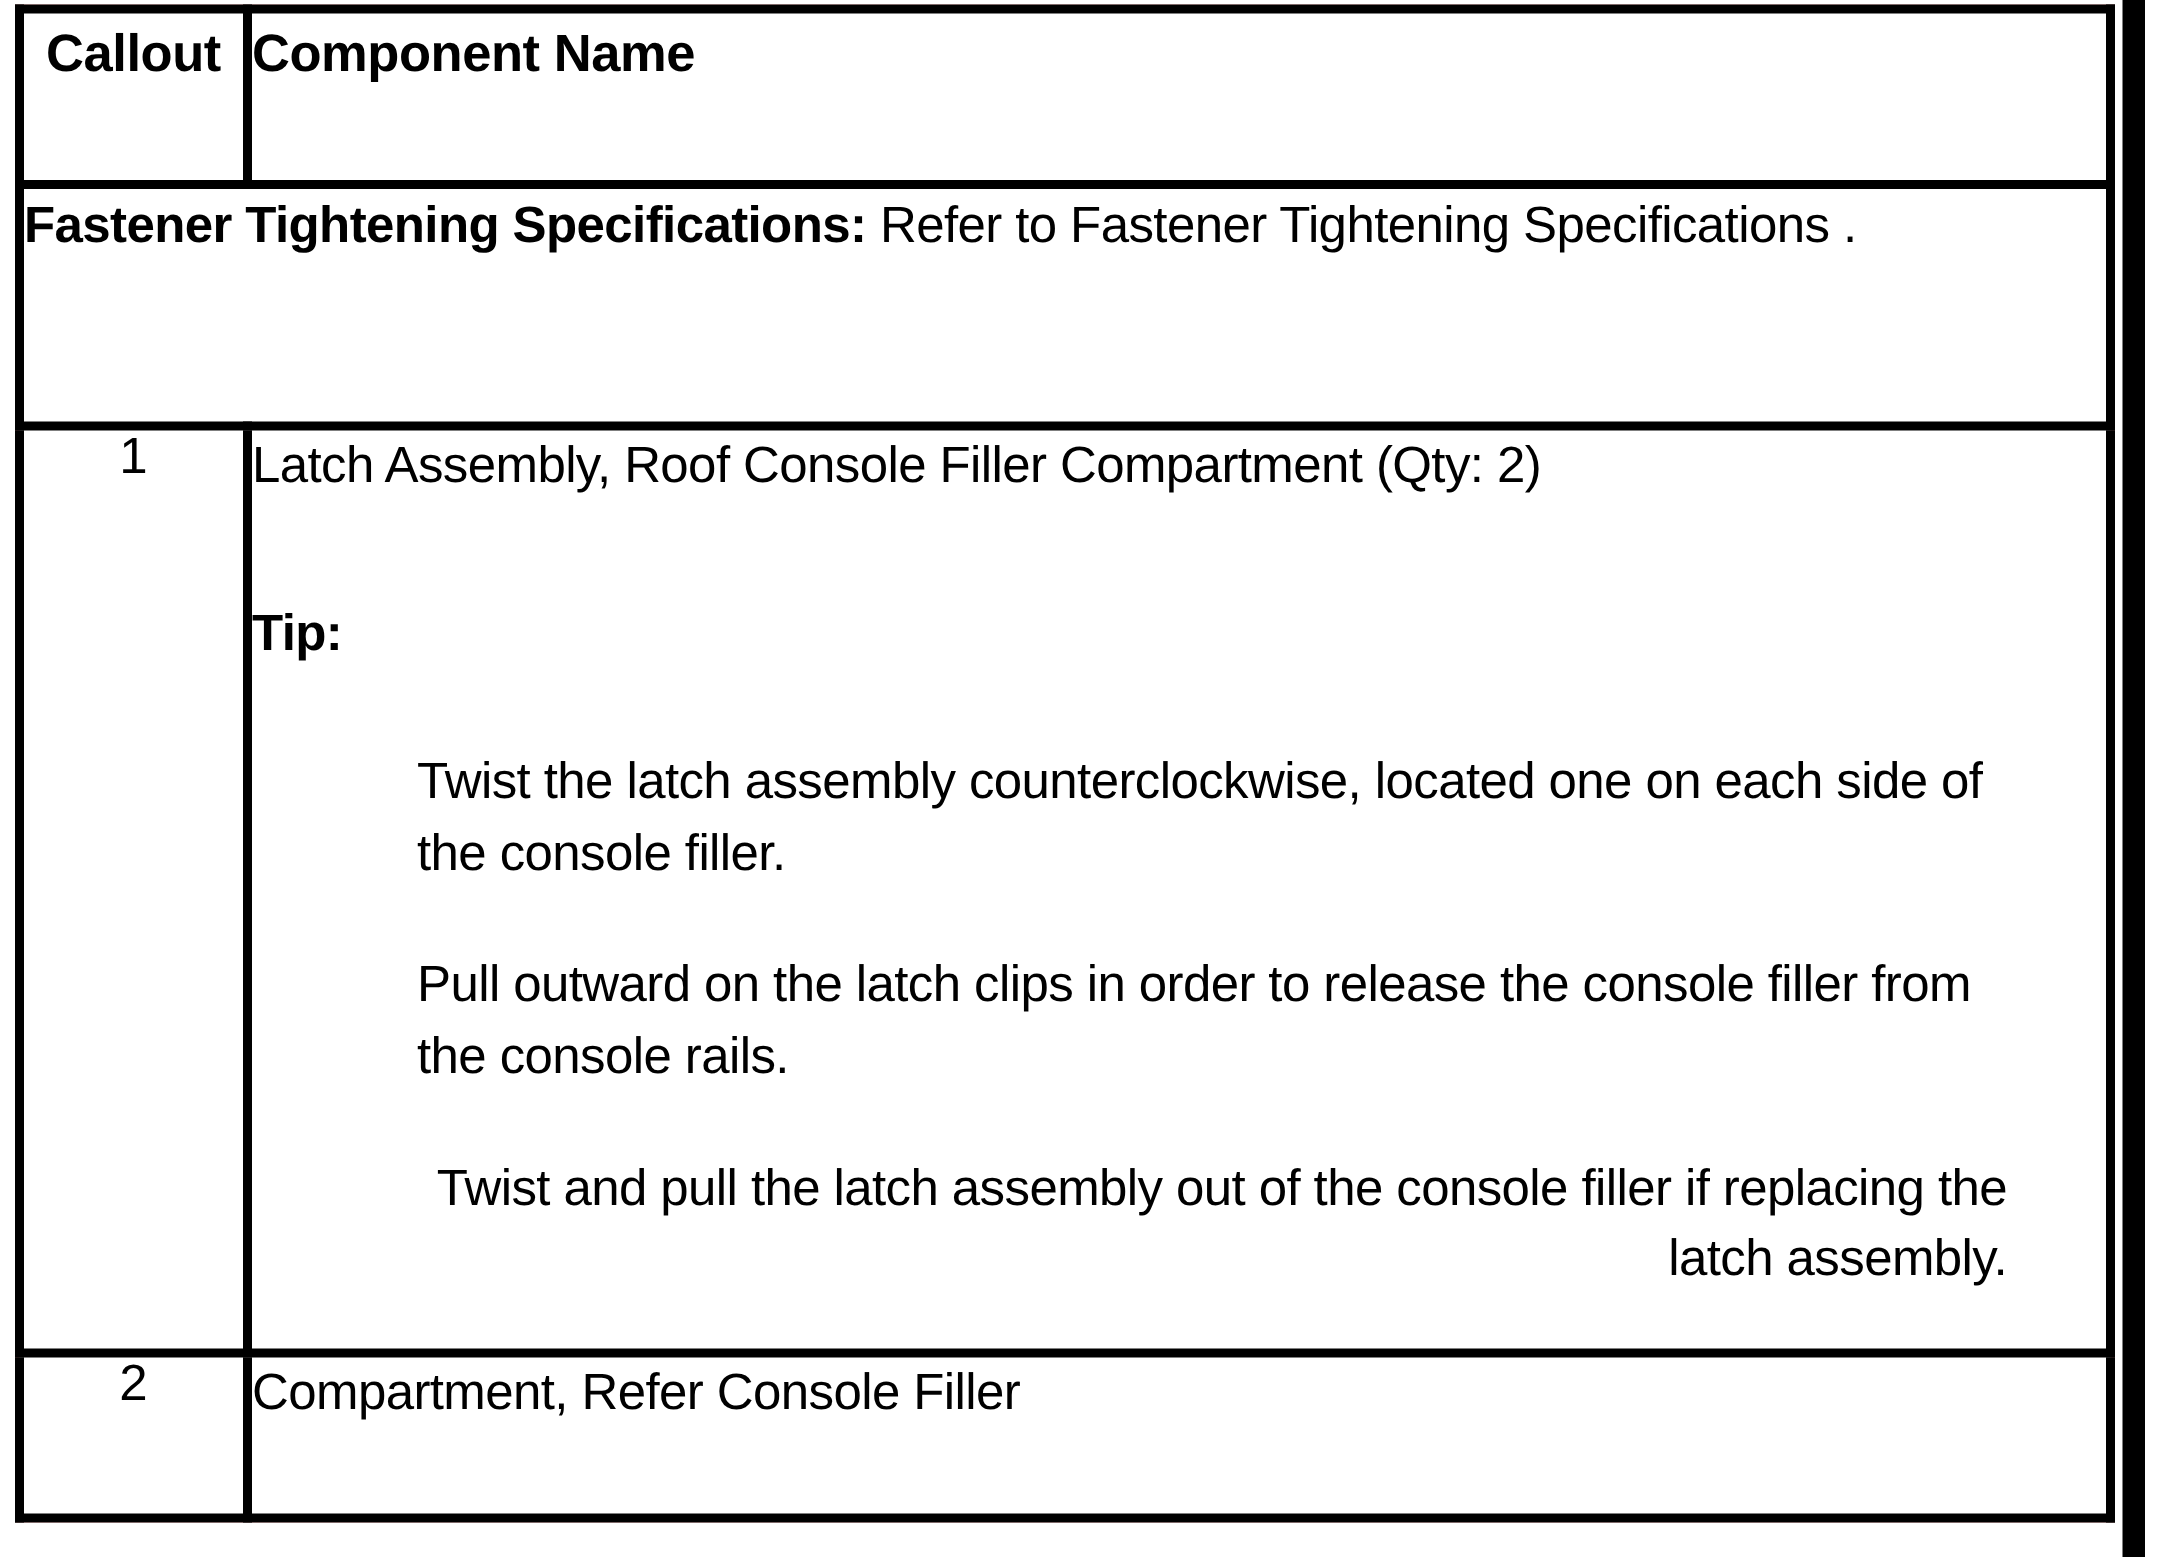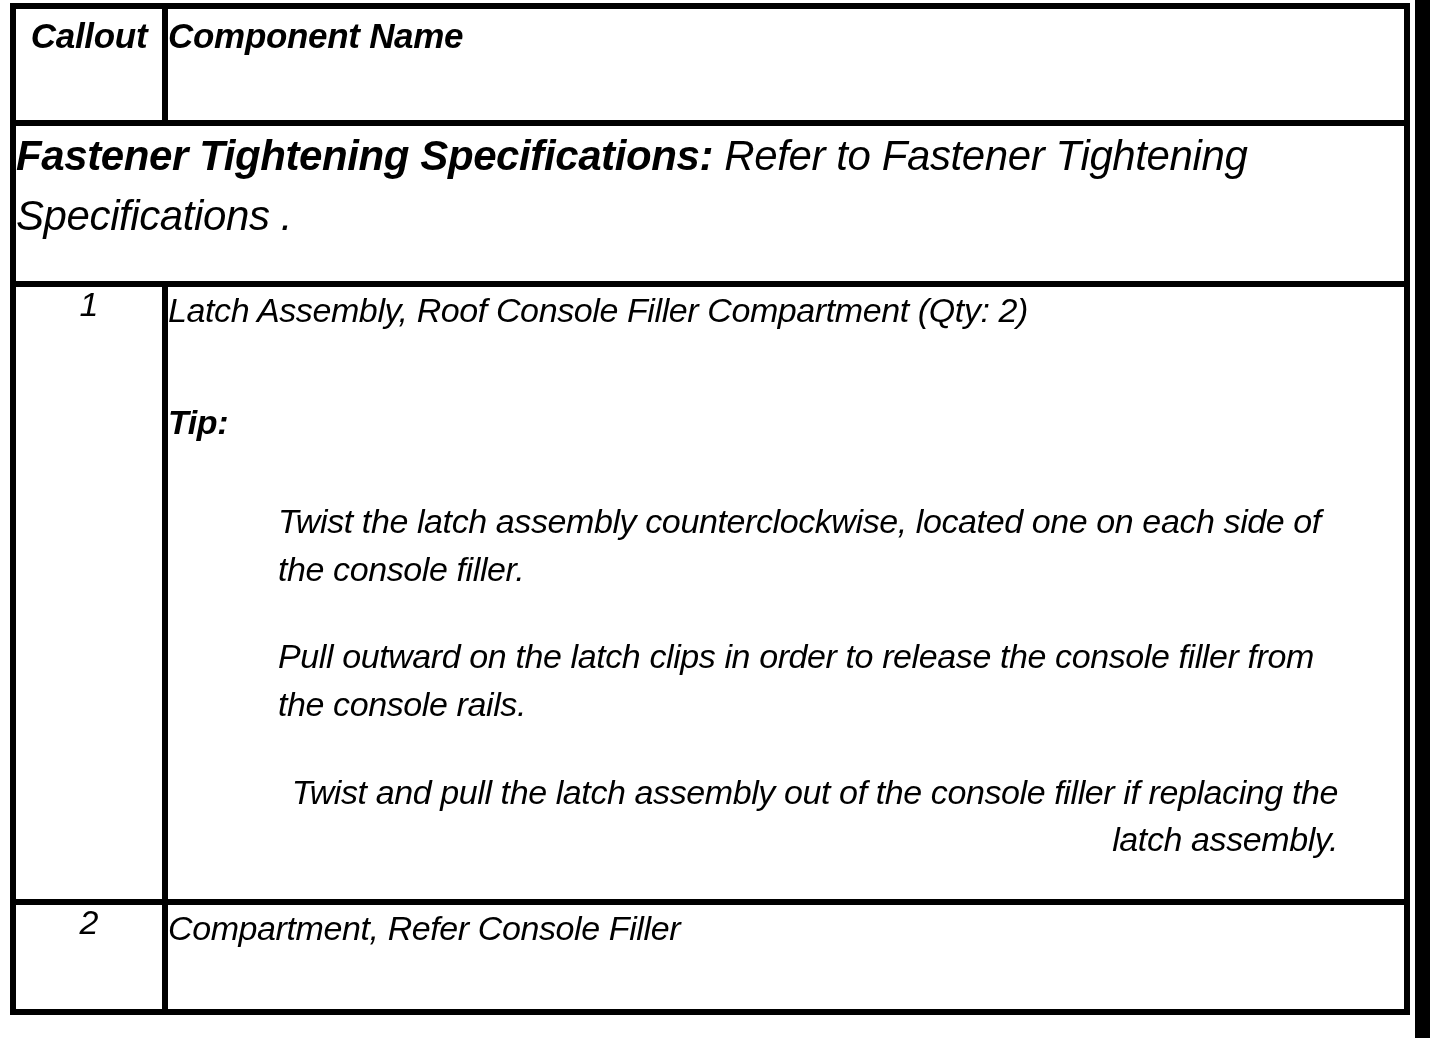"Callout" table.parts-table { font-style: italic -> none }
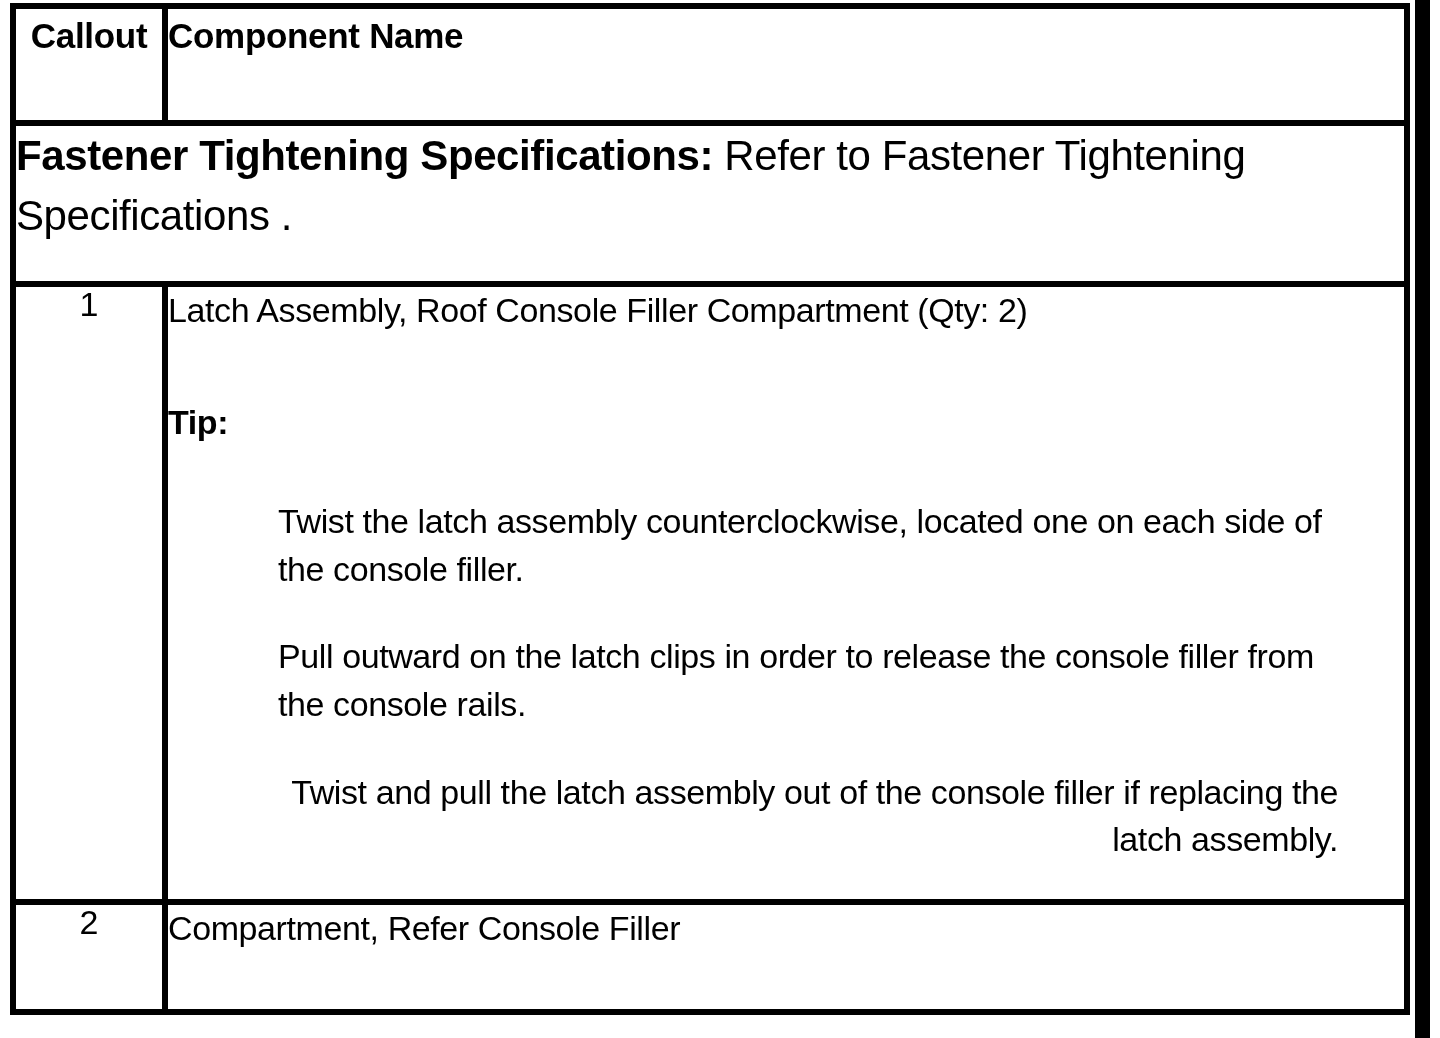"Fastener Tightening Specifications:" .note-cell { font-size: 42px -> 34px }
